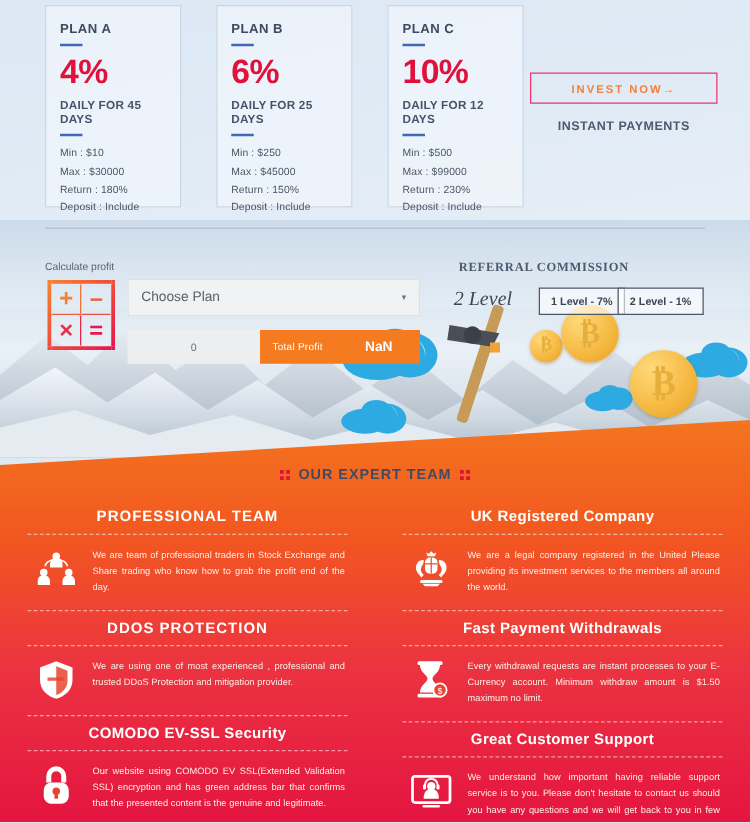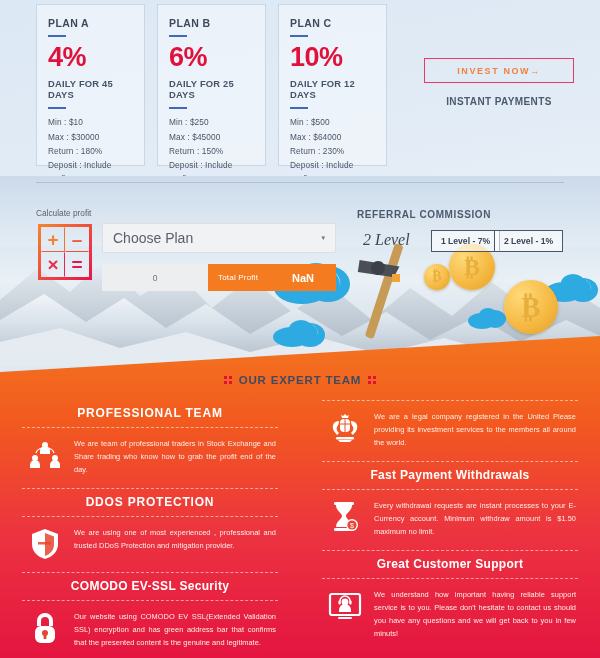"PLAN A" .plans-row { gap: 12px -> 28px }
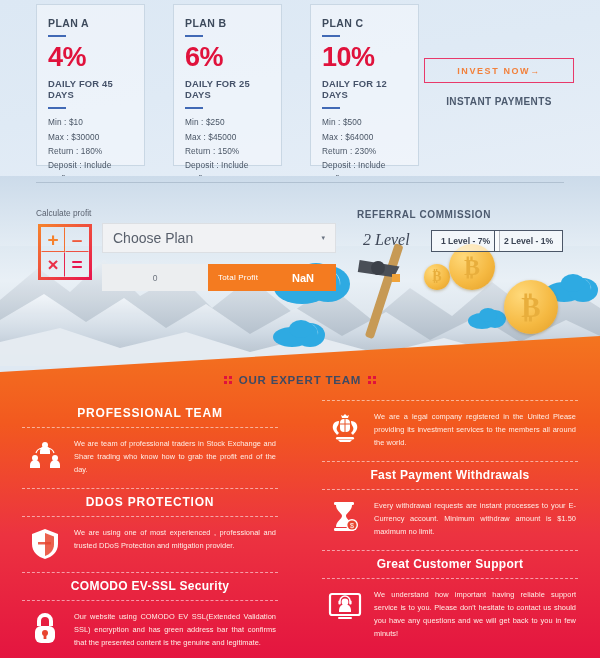"Max : $64000" li { text: $64000 -> $99000 }
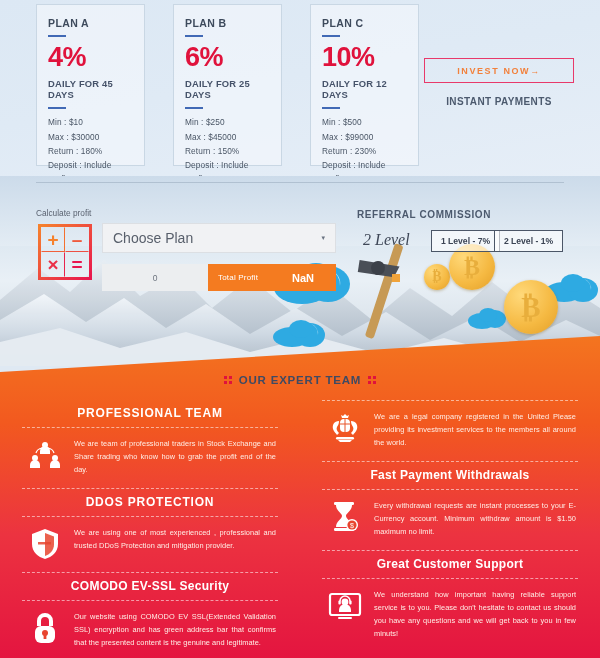"REFERRAL COMMISSION" .ref-title { font-family: none -> Liberation Serif, serif; left: 357px -> 367px }
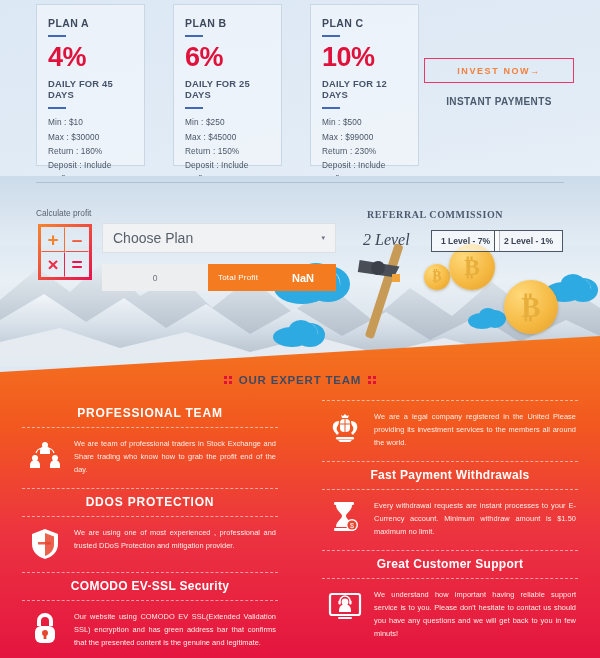"Choose Plan" .select-text { font-size: 14px -> 11px }
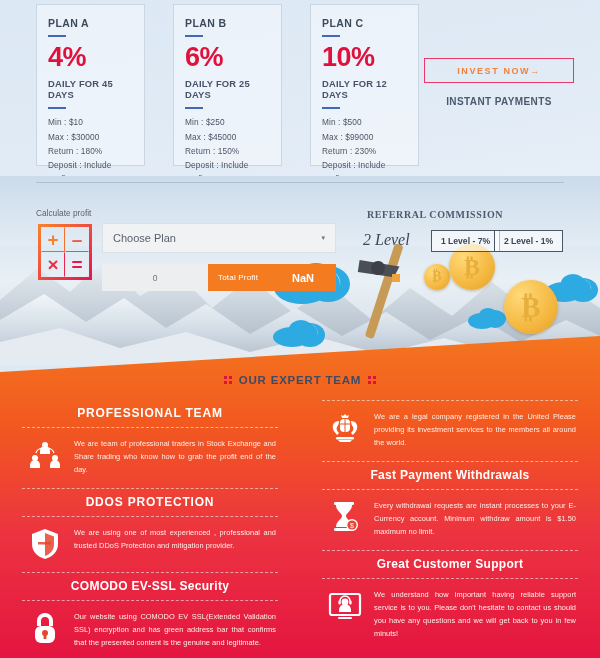"UK Registered Company" div.f-title { html: none -> <div>UK Registered Company</div> }
